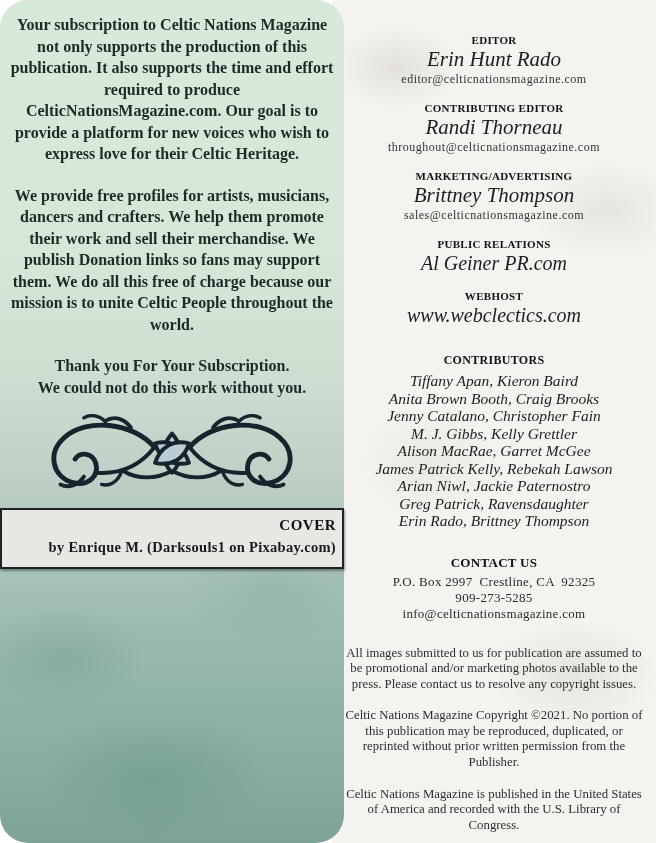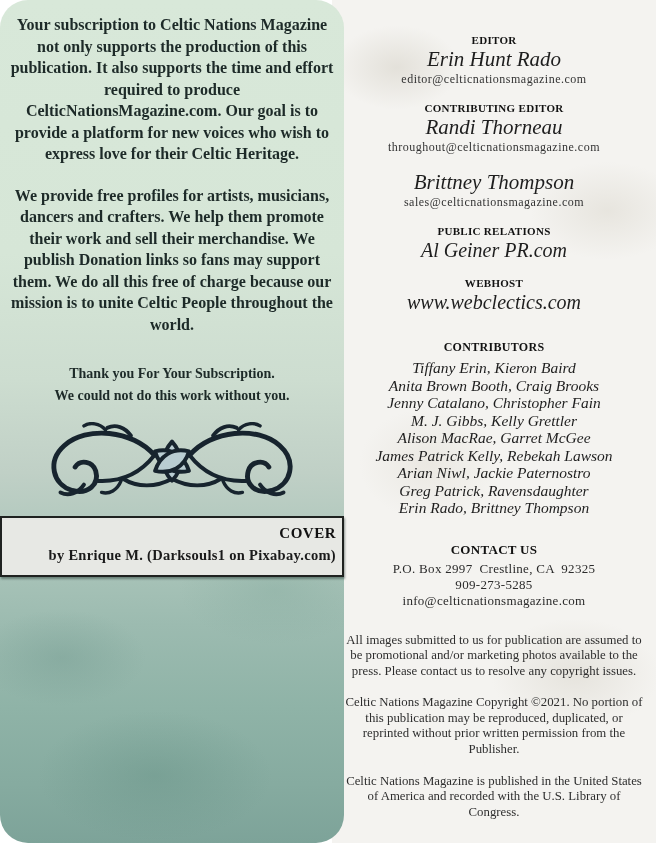"MARKETING/ADVERTISING" div.role-title { html: none -> <div>MARKETING/ADVERTISING</div> }
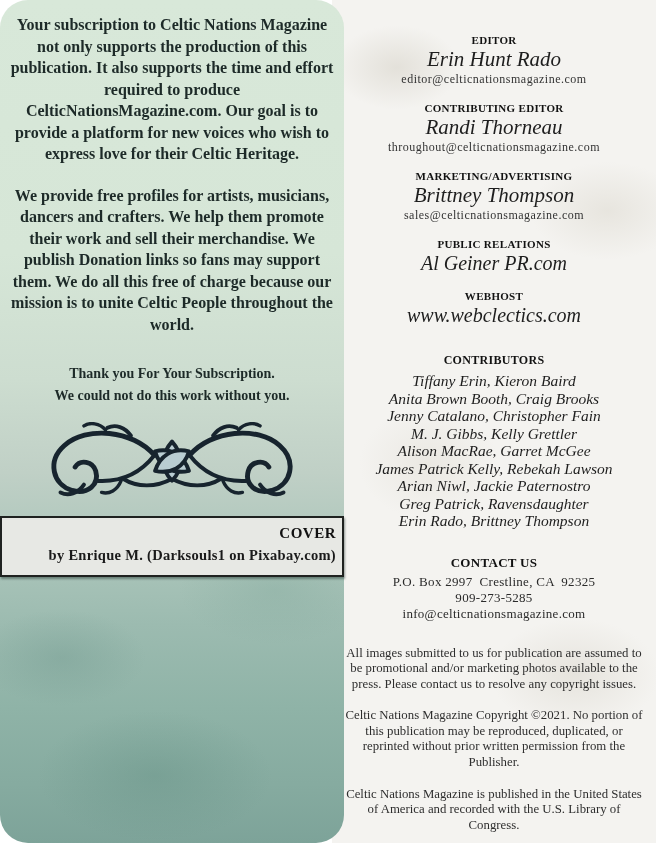"Thank you For Your Subscription." .thanks { font-size: 14px -> 16px; margin-top: 28px -> 20px }
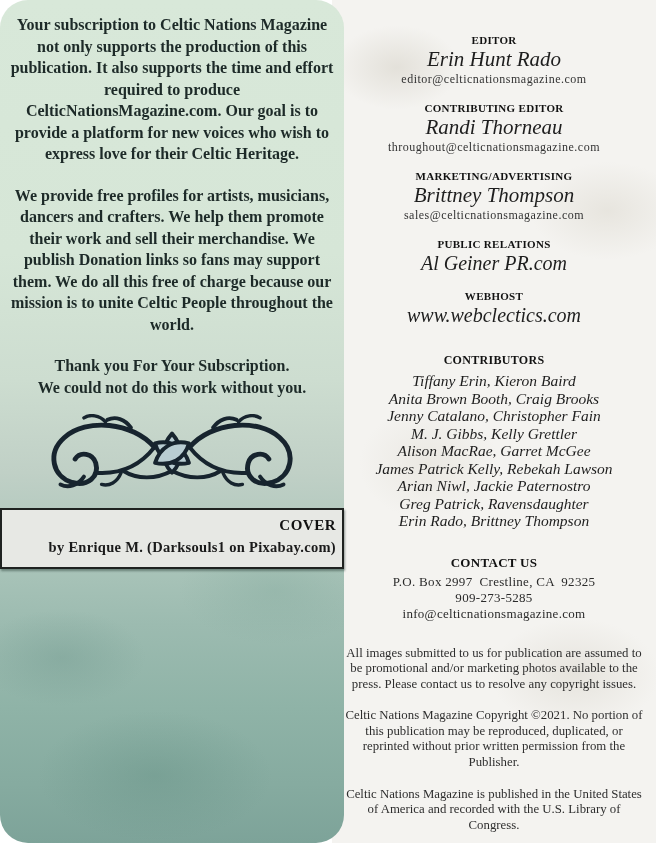"Tiffany Erin, Kieron Baird" div.contrib-line { text: Erin -> Apan }
